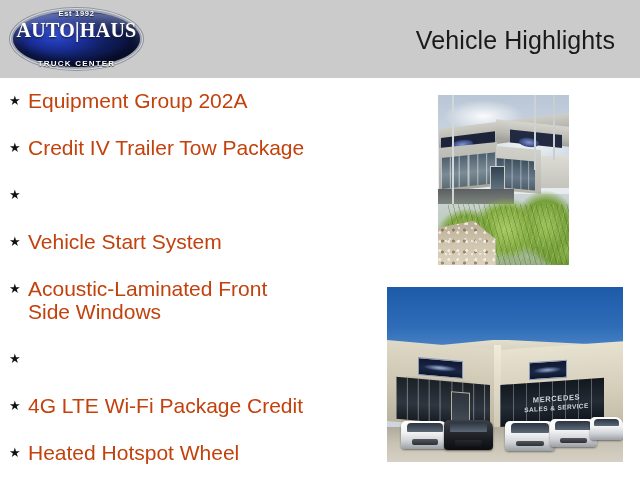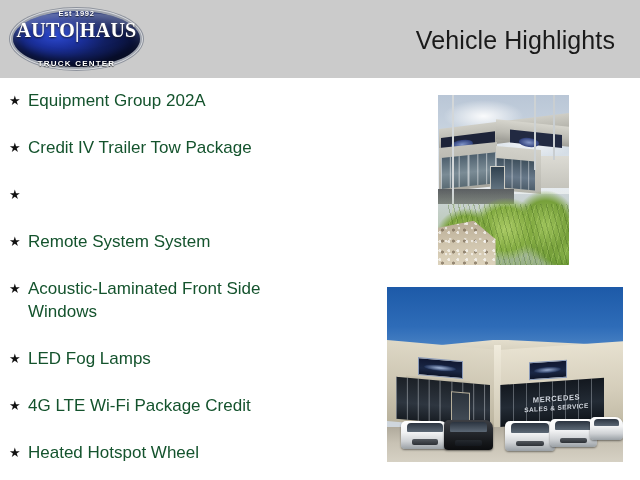"Equipment Group 202A" .feature-label { color: #14532d -> #c2410c; font-size: 17px -> 21px }
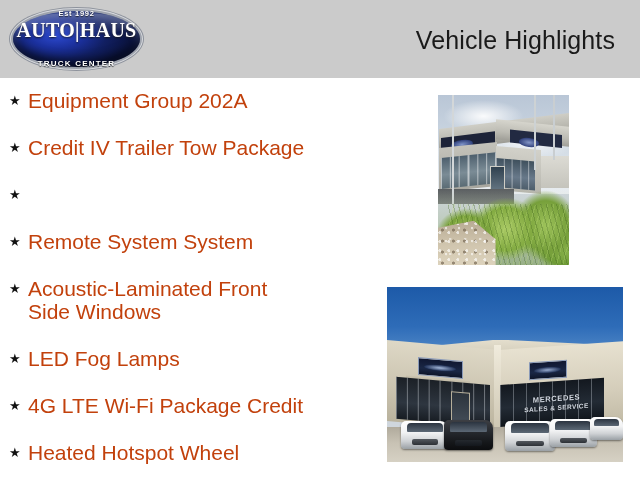"Remote System System" span.feature-label { text: Remote System -> Vehicle Start }
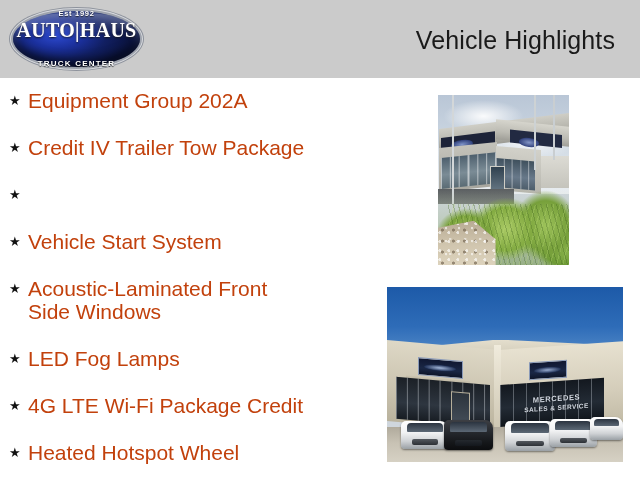"LED Fog Lamps" span.feature-label { html: <span>LED Fog Lamps</span> -> none }
